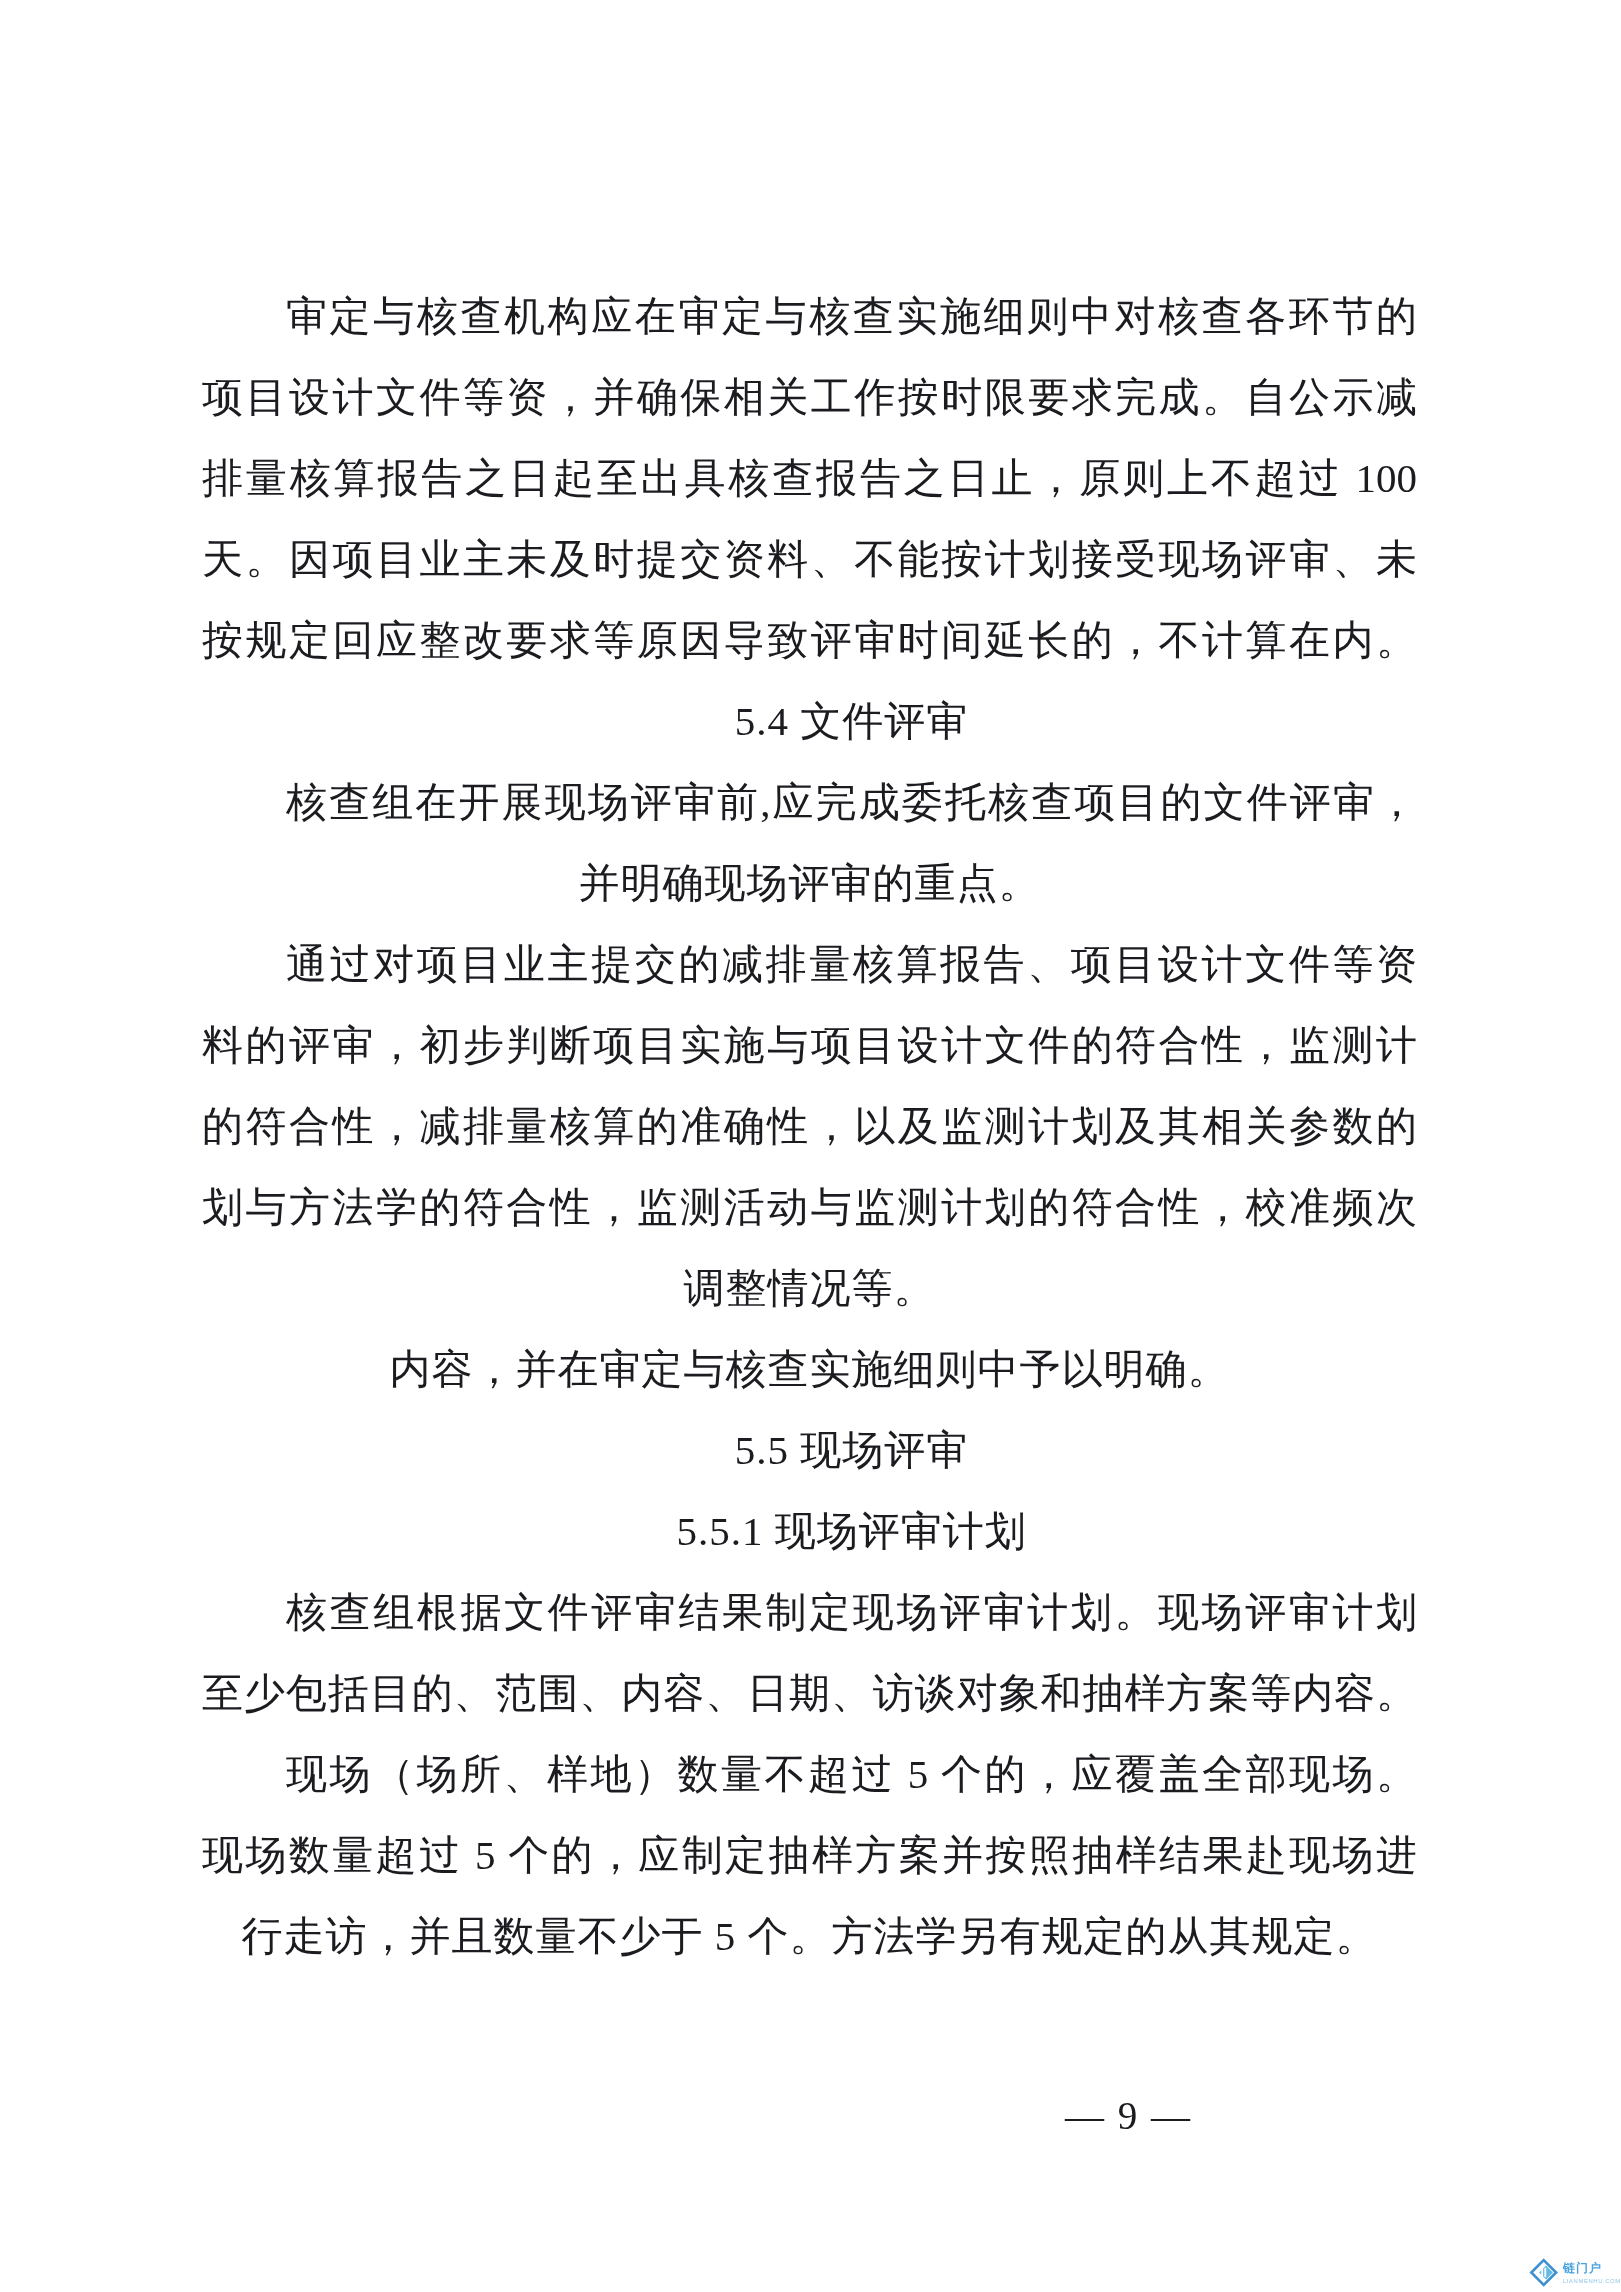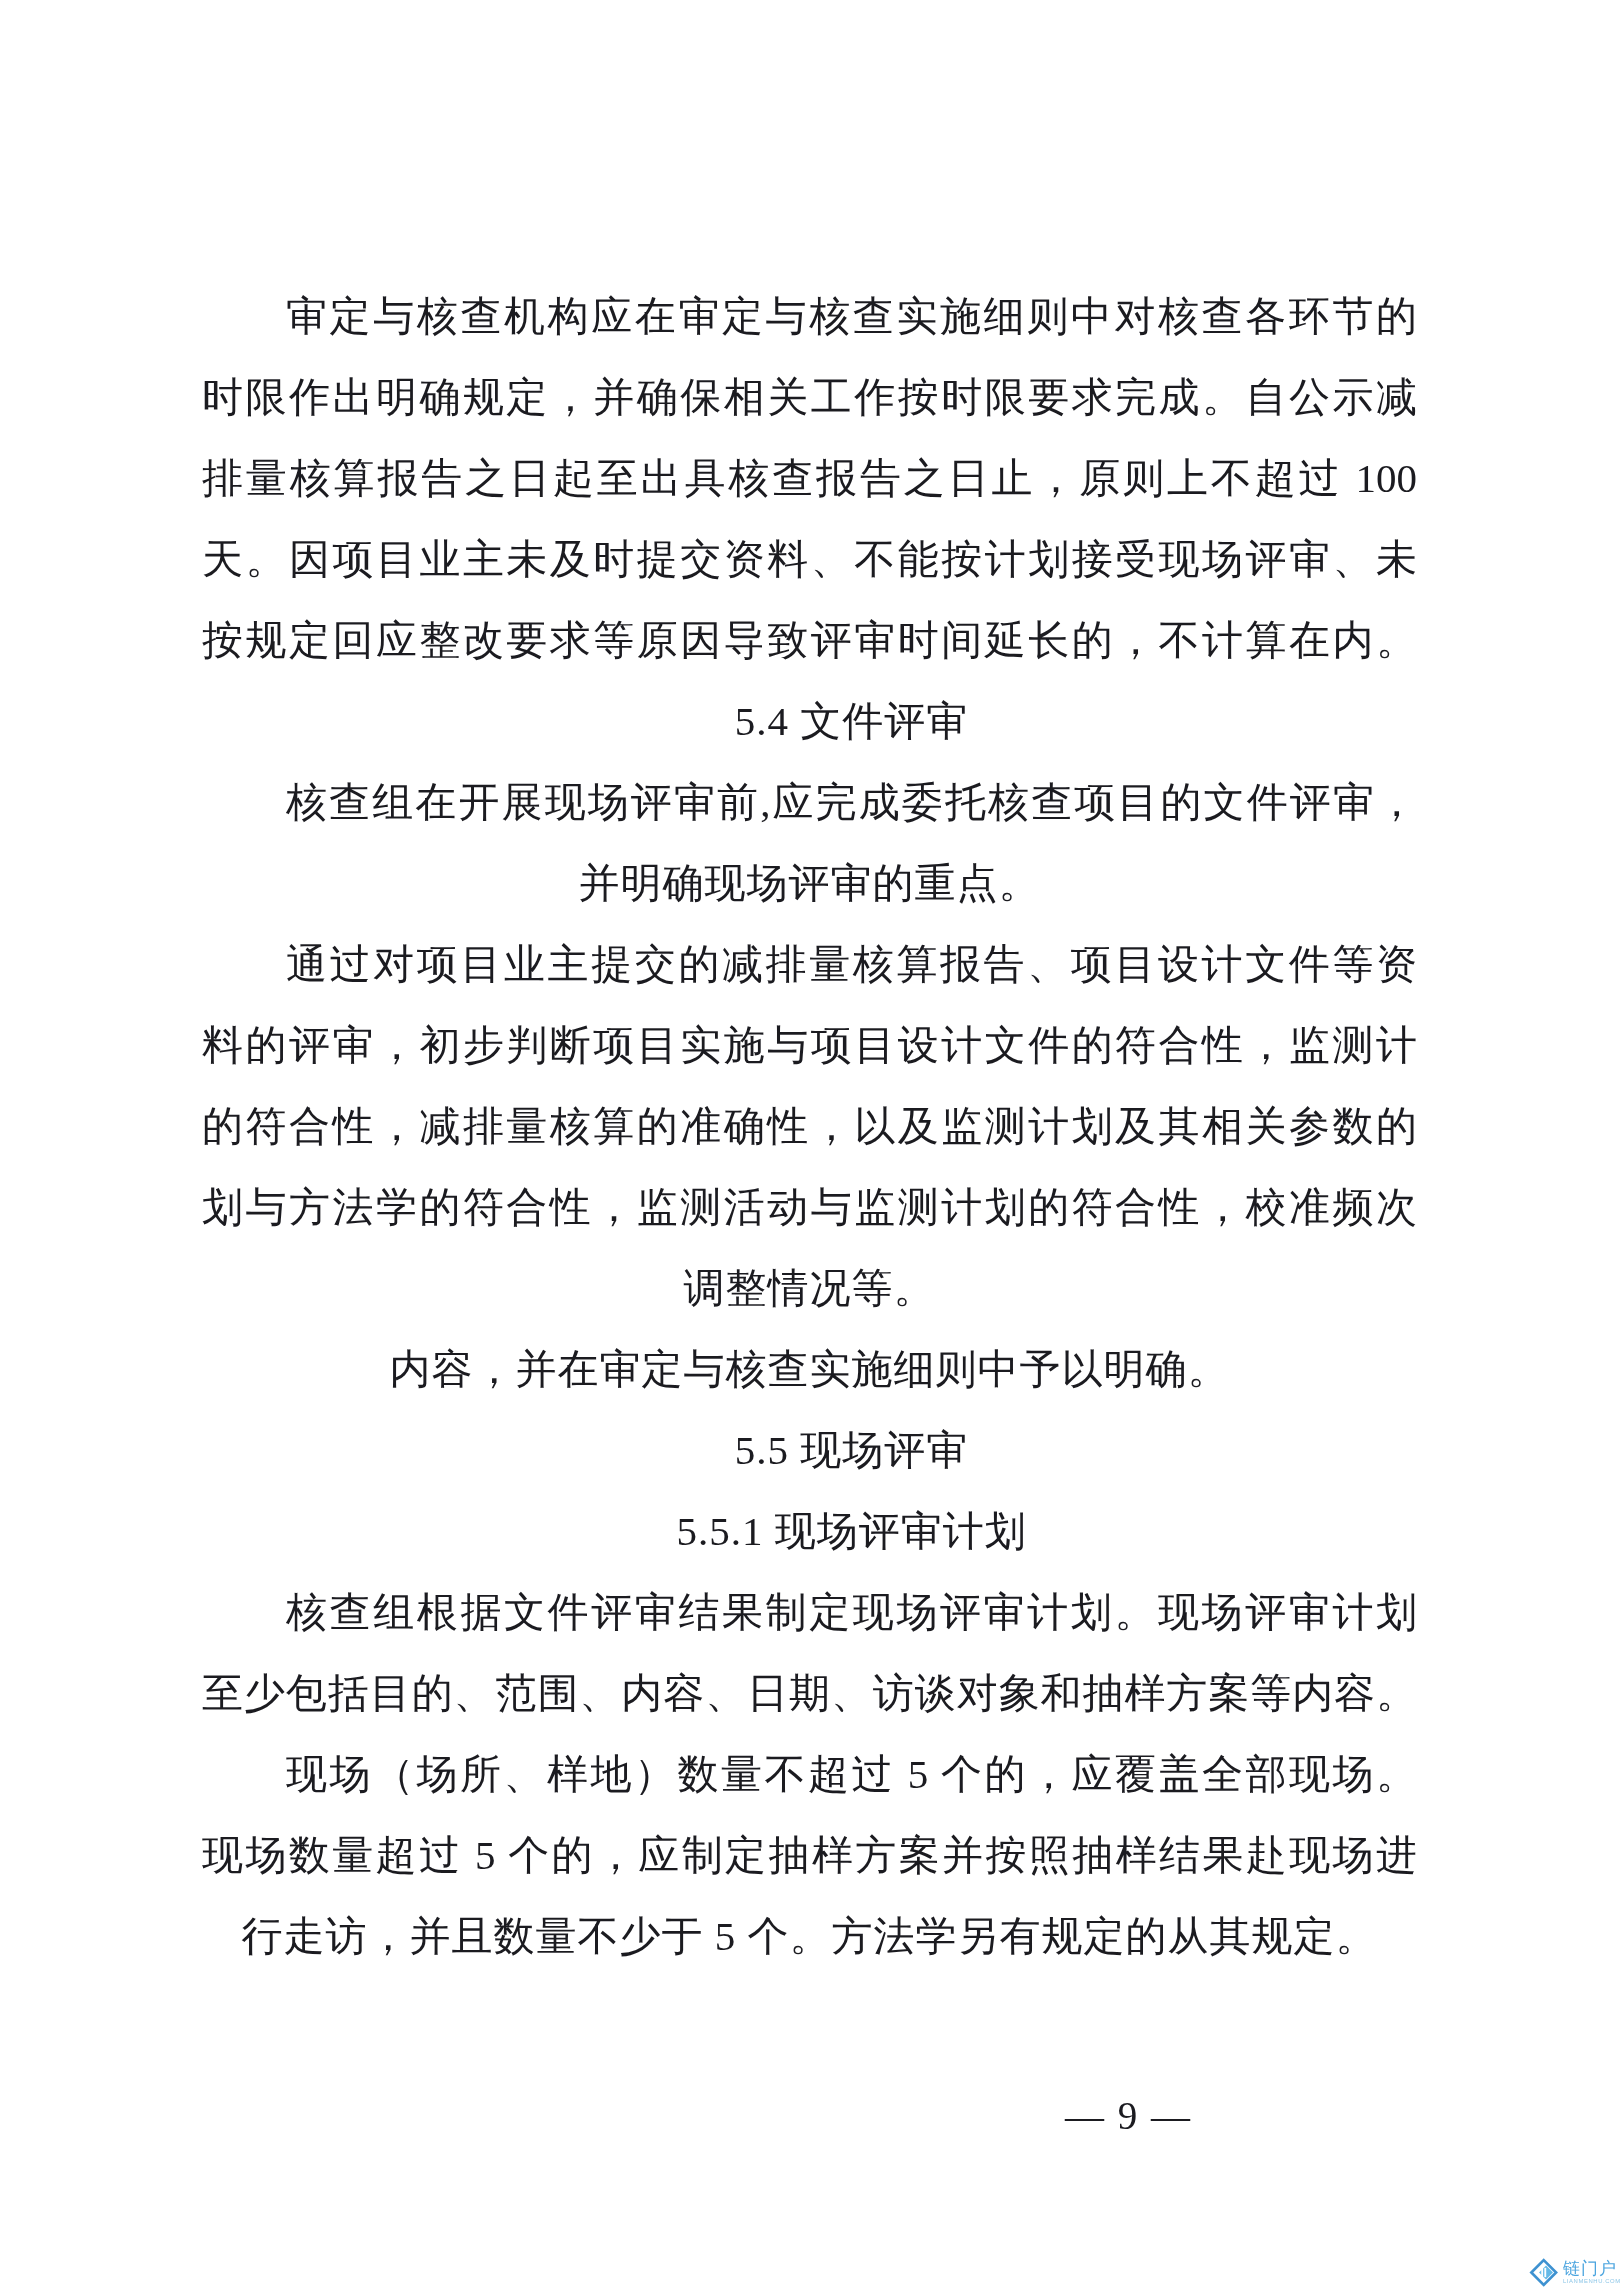"时限作出明确规定，并确保相关工作按时限要求完成。自公示减" div.line { text: 时限作出明确规定 -> 项目设计文件等资 }
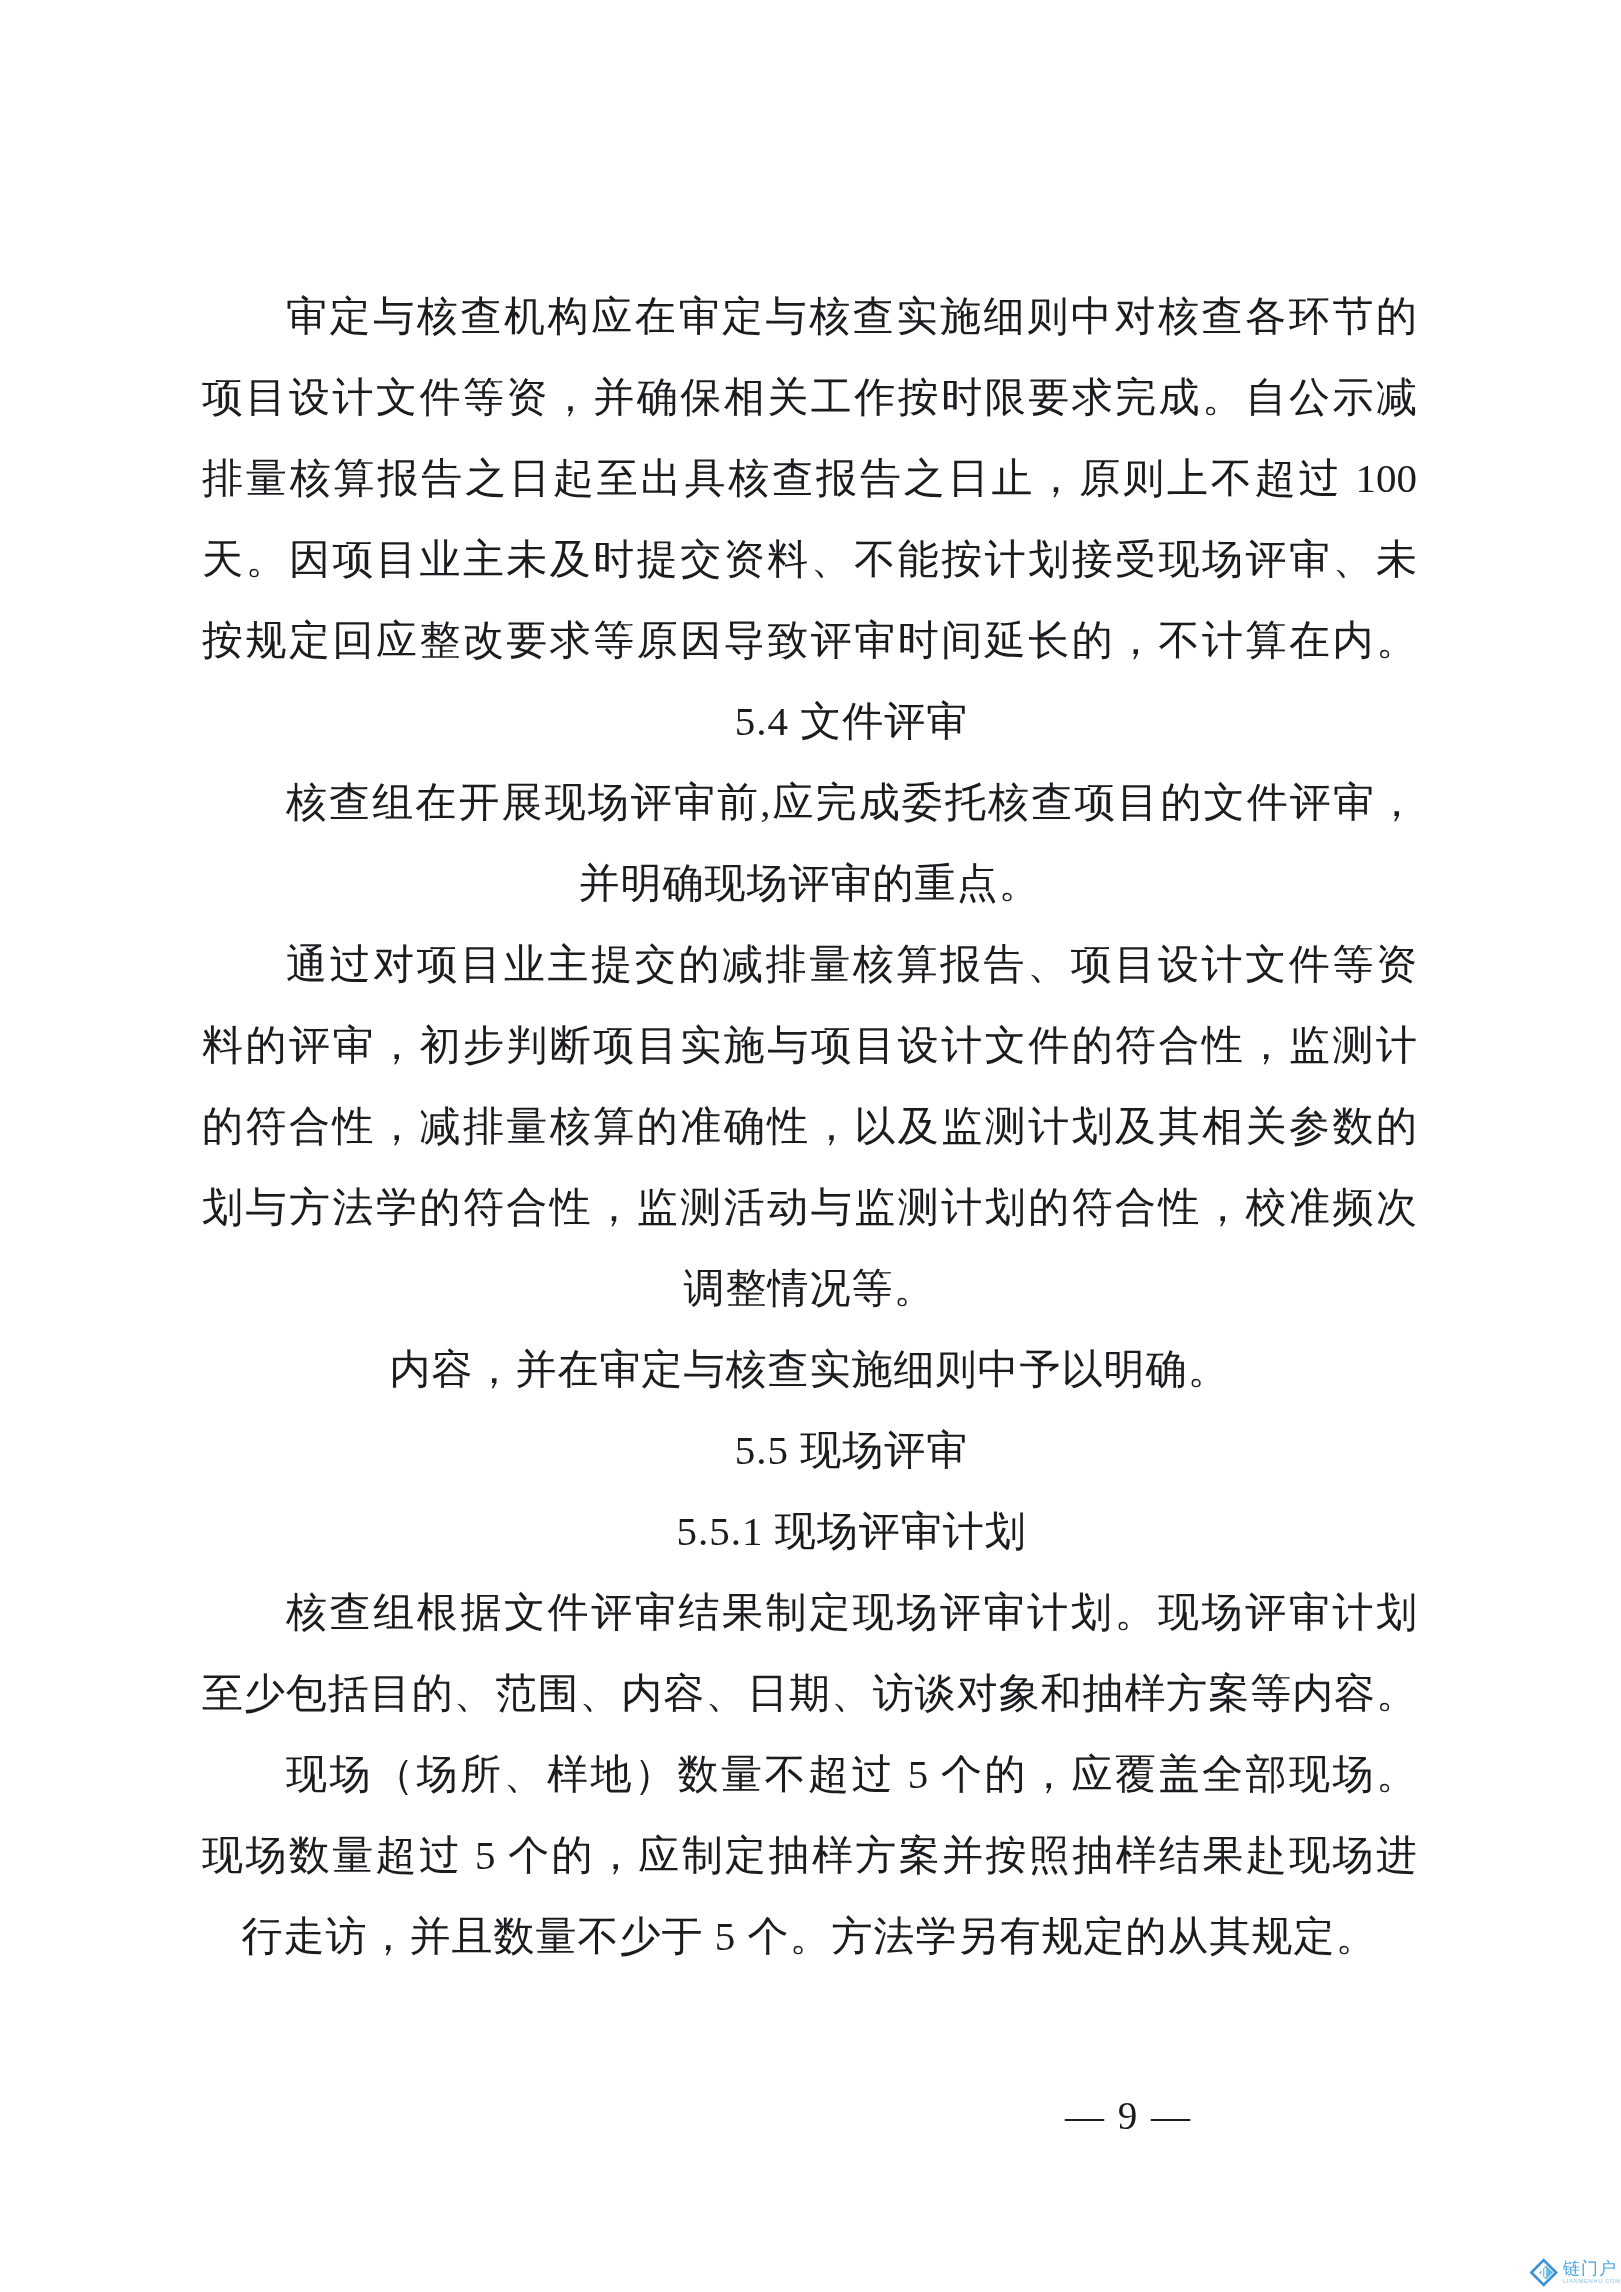"链门户" .wm-name { font-size: 17px -> 12px; font-weight: normal -> bold }
